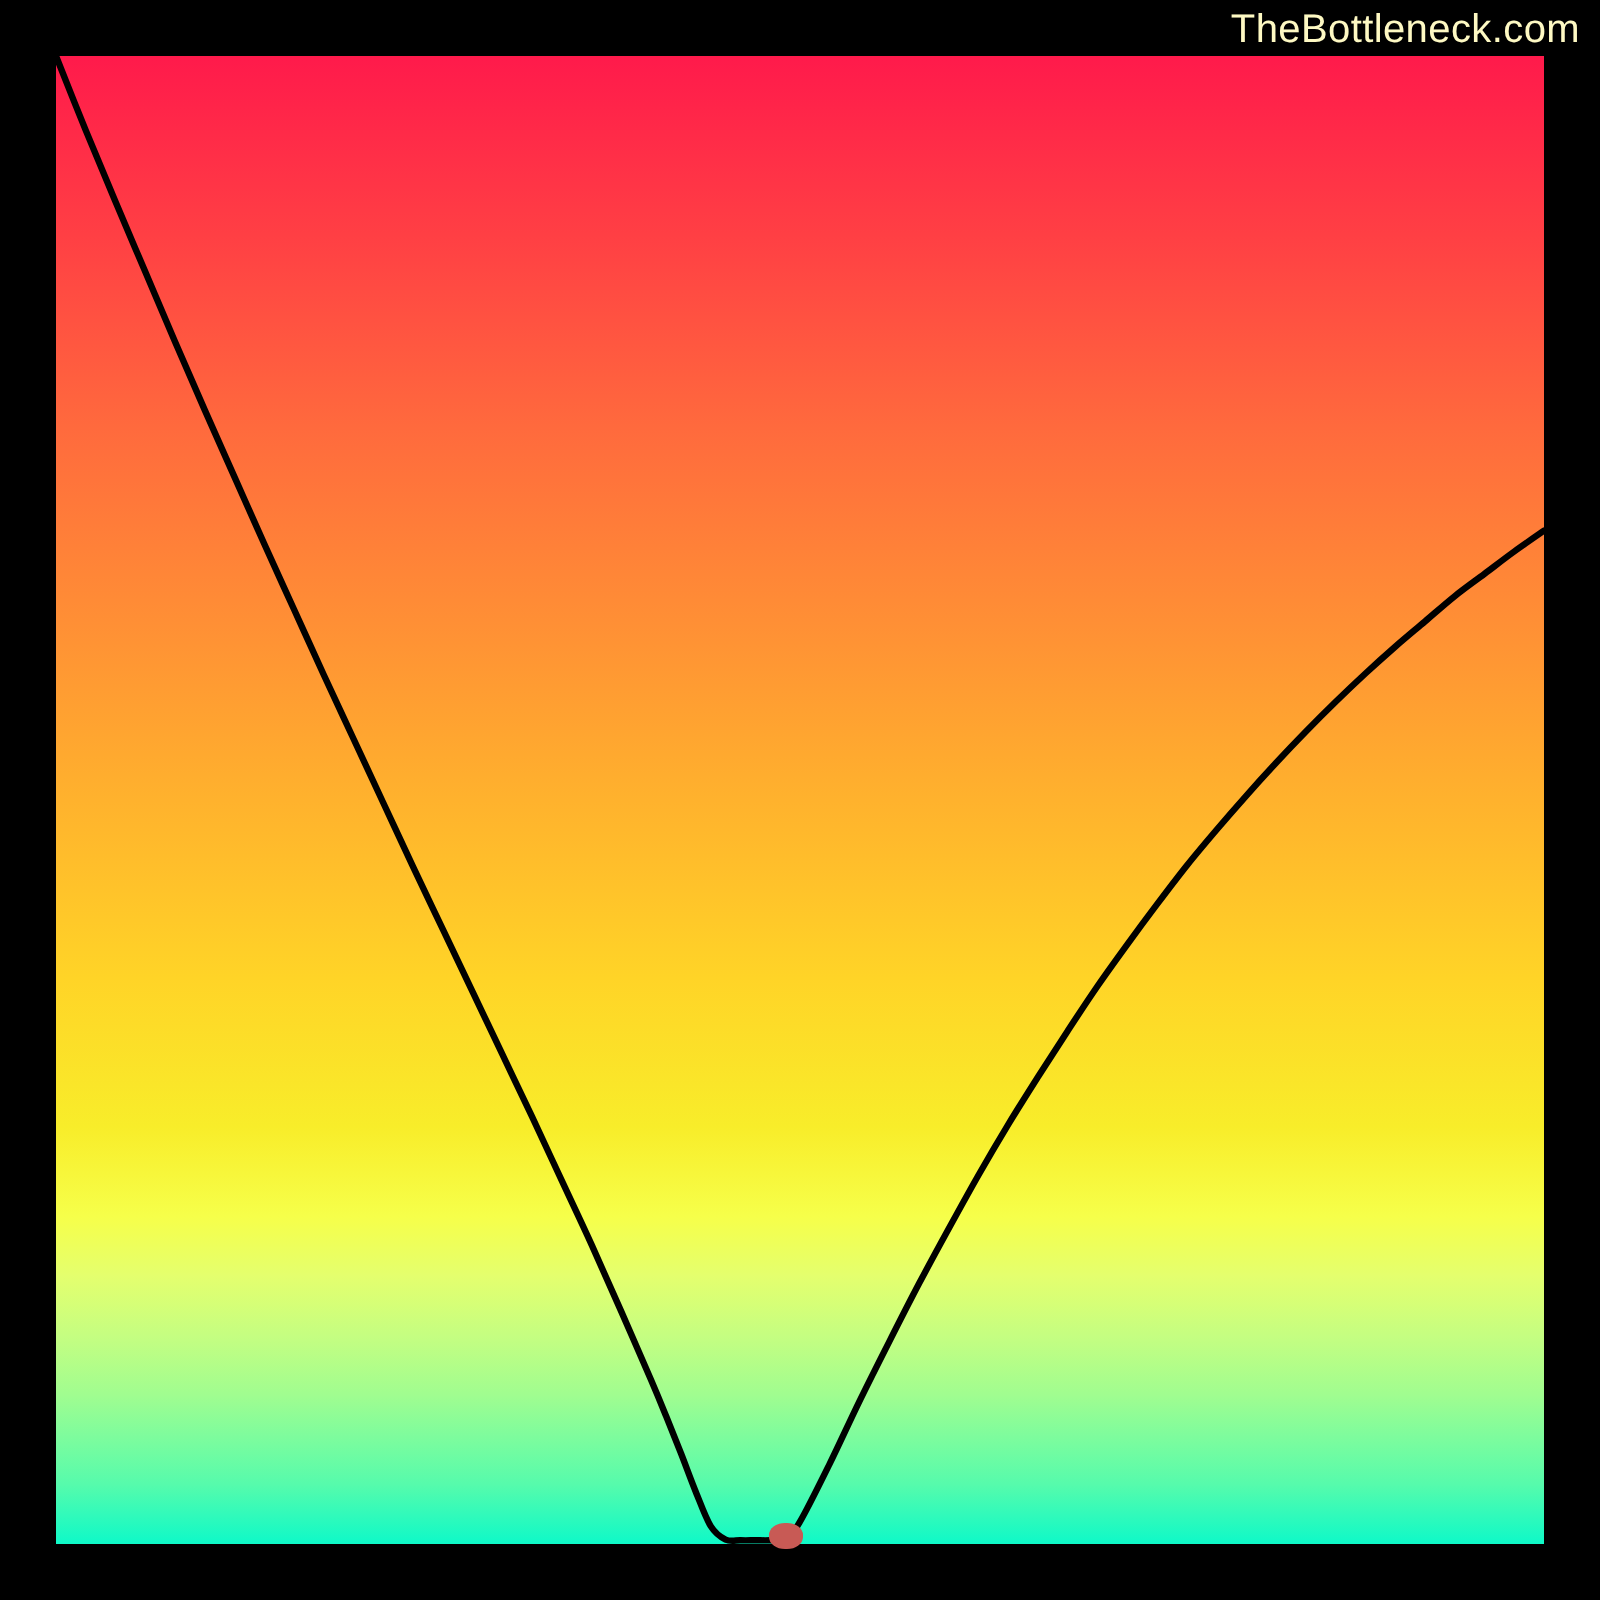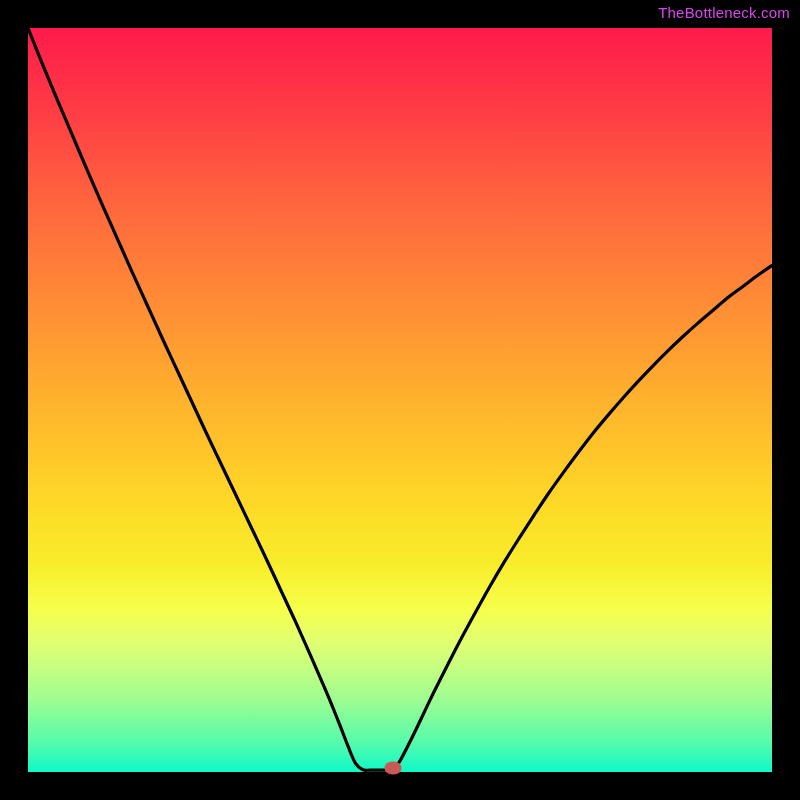"TheBottleneck.com" .watermark { color: #d946ef -> #fef9c3; font-size: 15px -> 20px }
